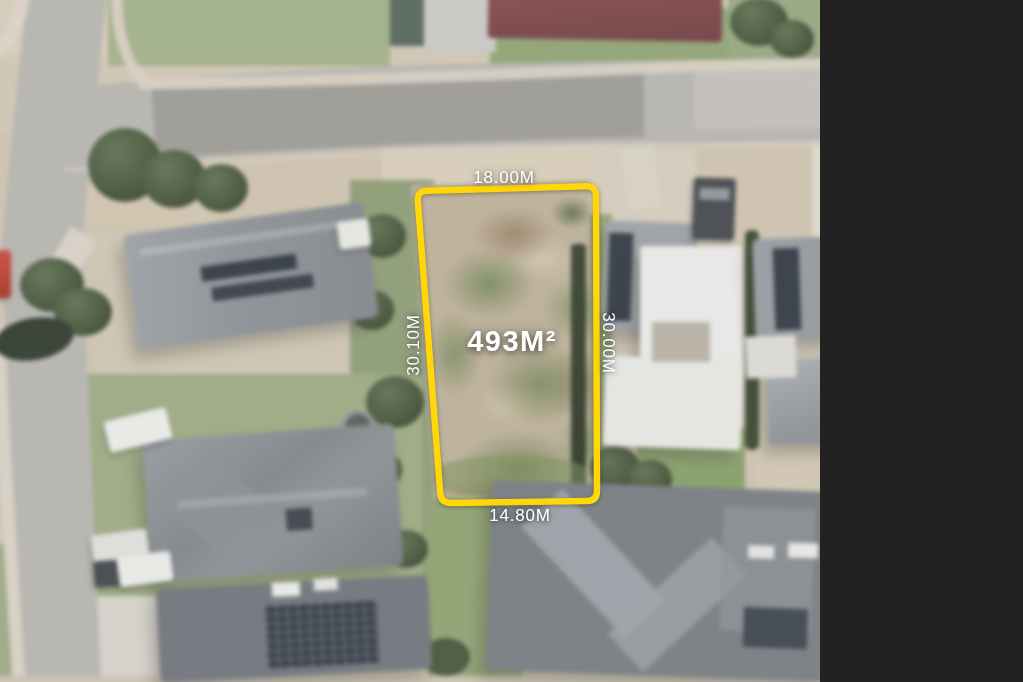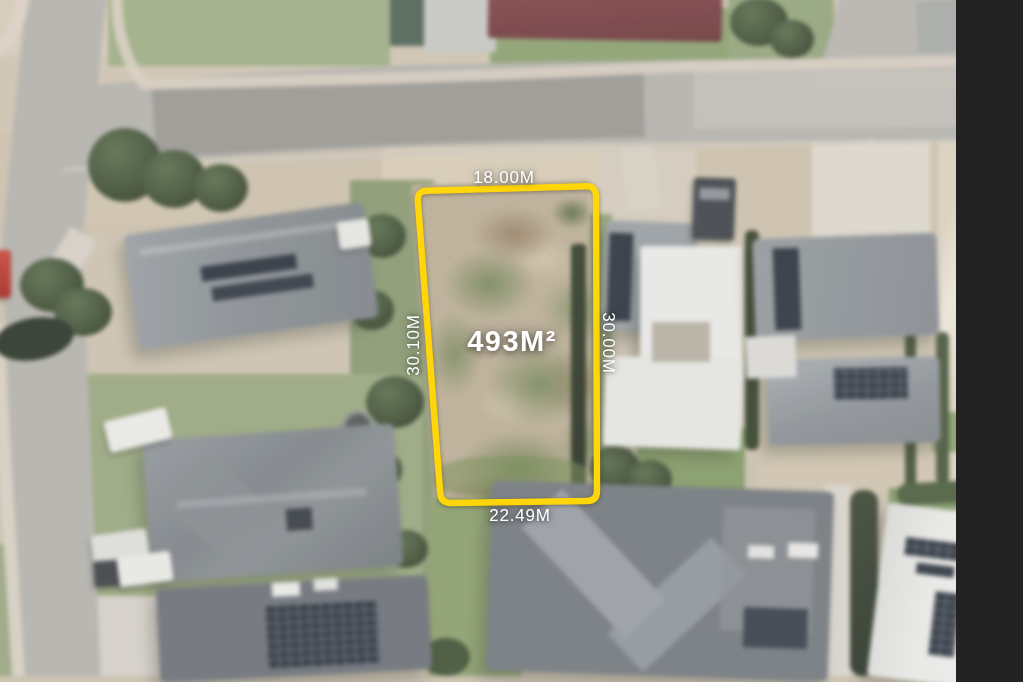"18.00M" #stage { width: 956px -> 820px }
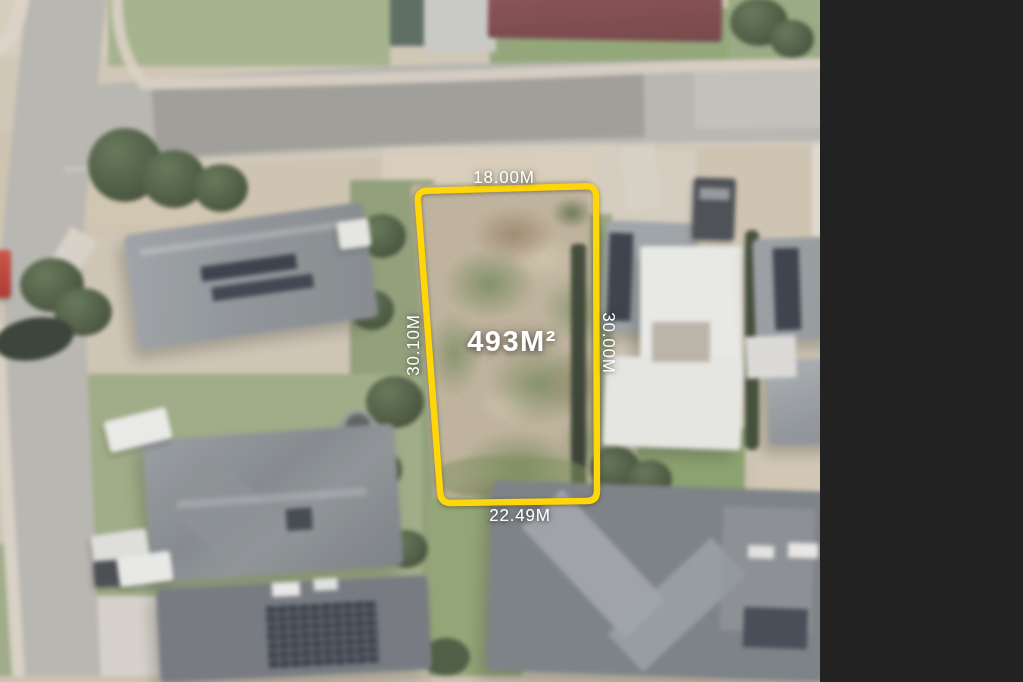"22.49M" div.dim-label { text: 22.49M -> 14.80M }
